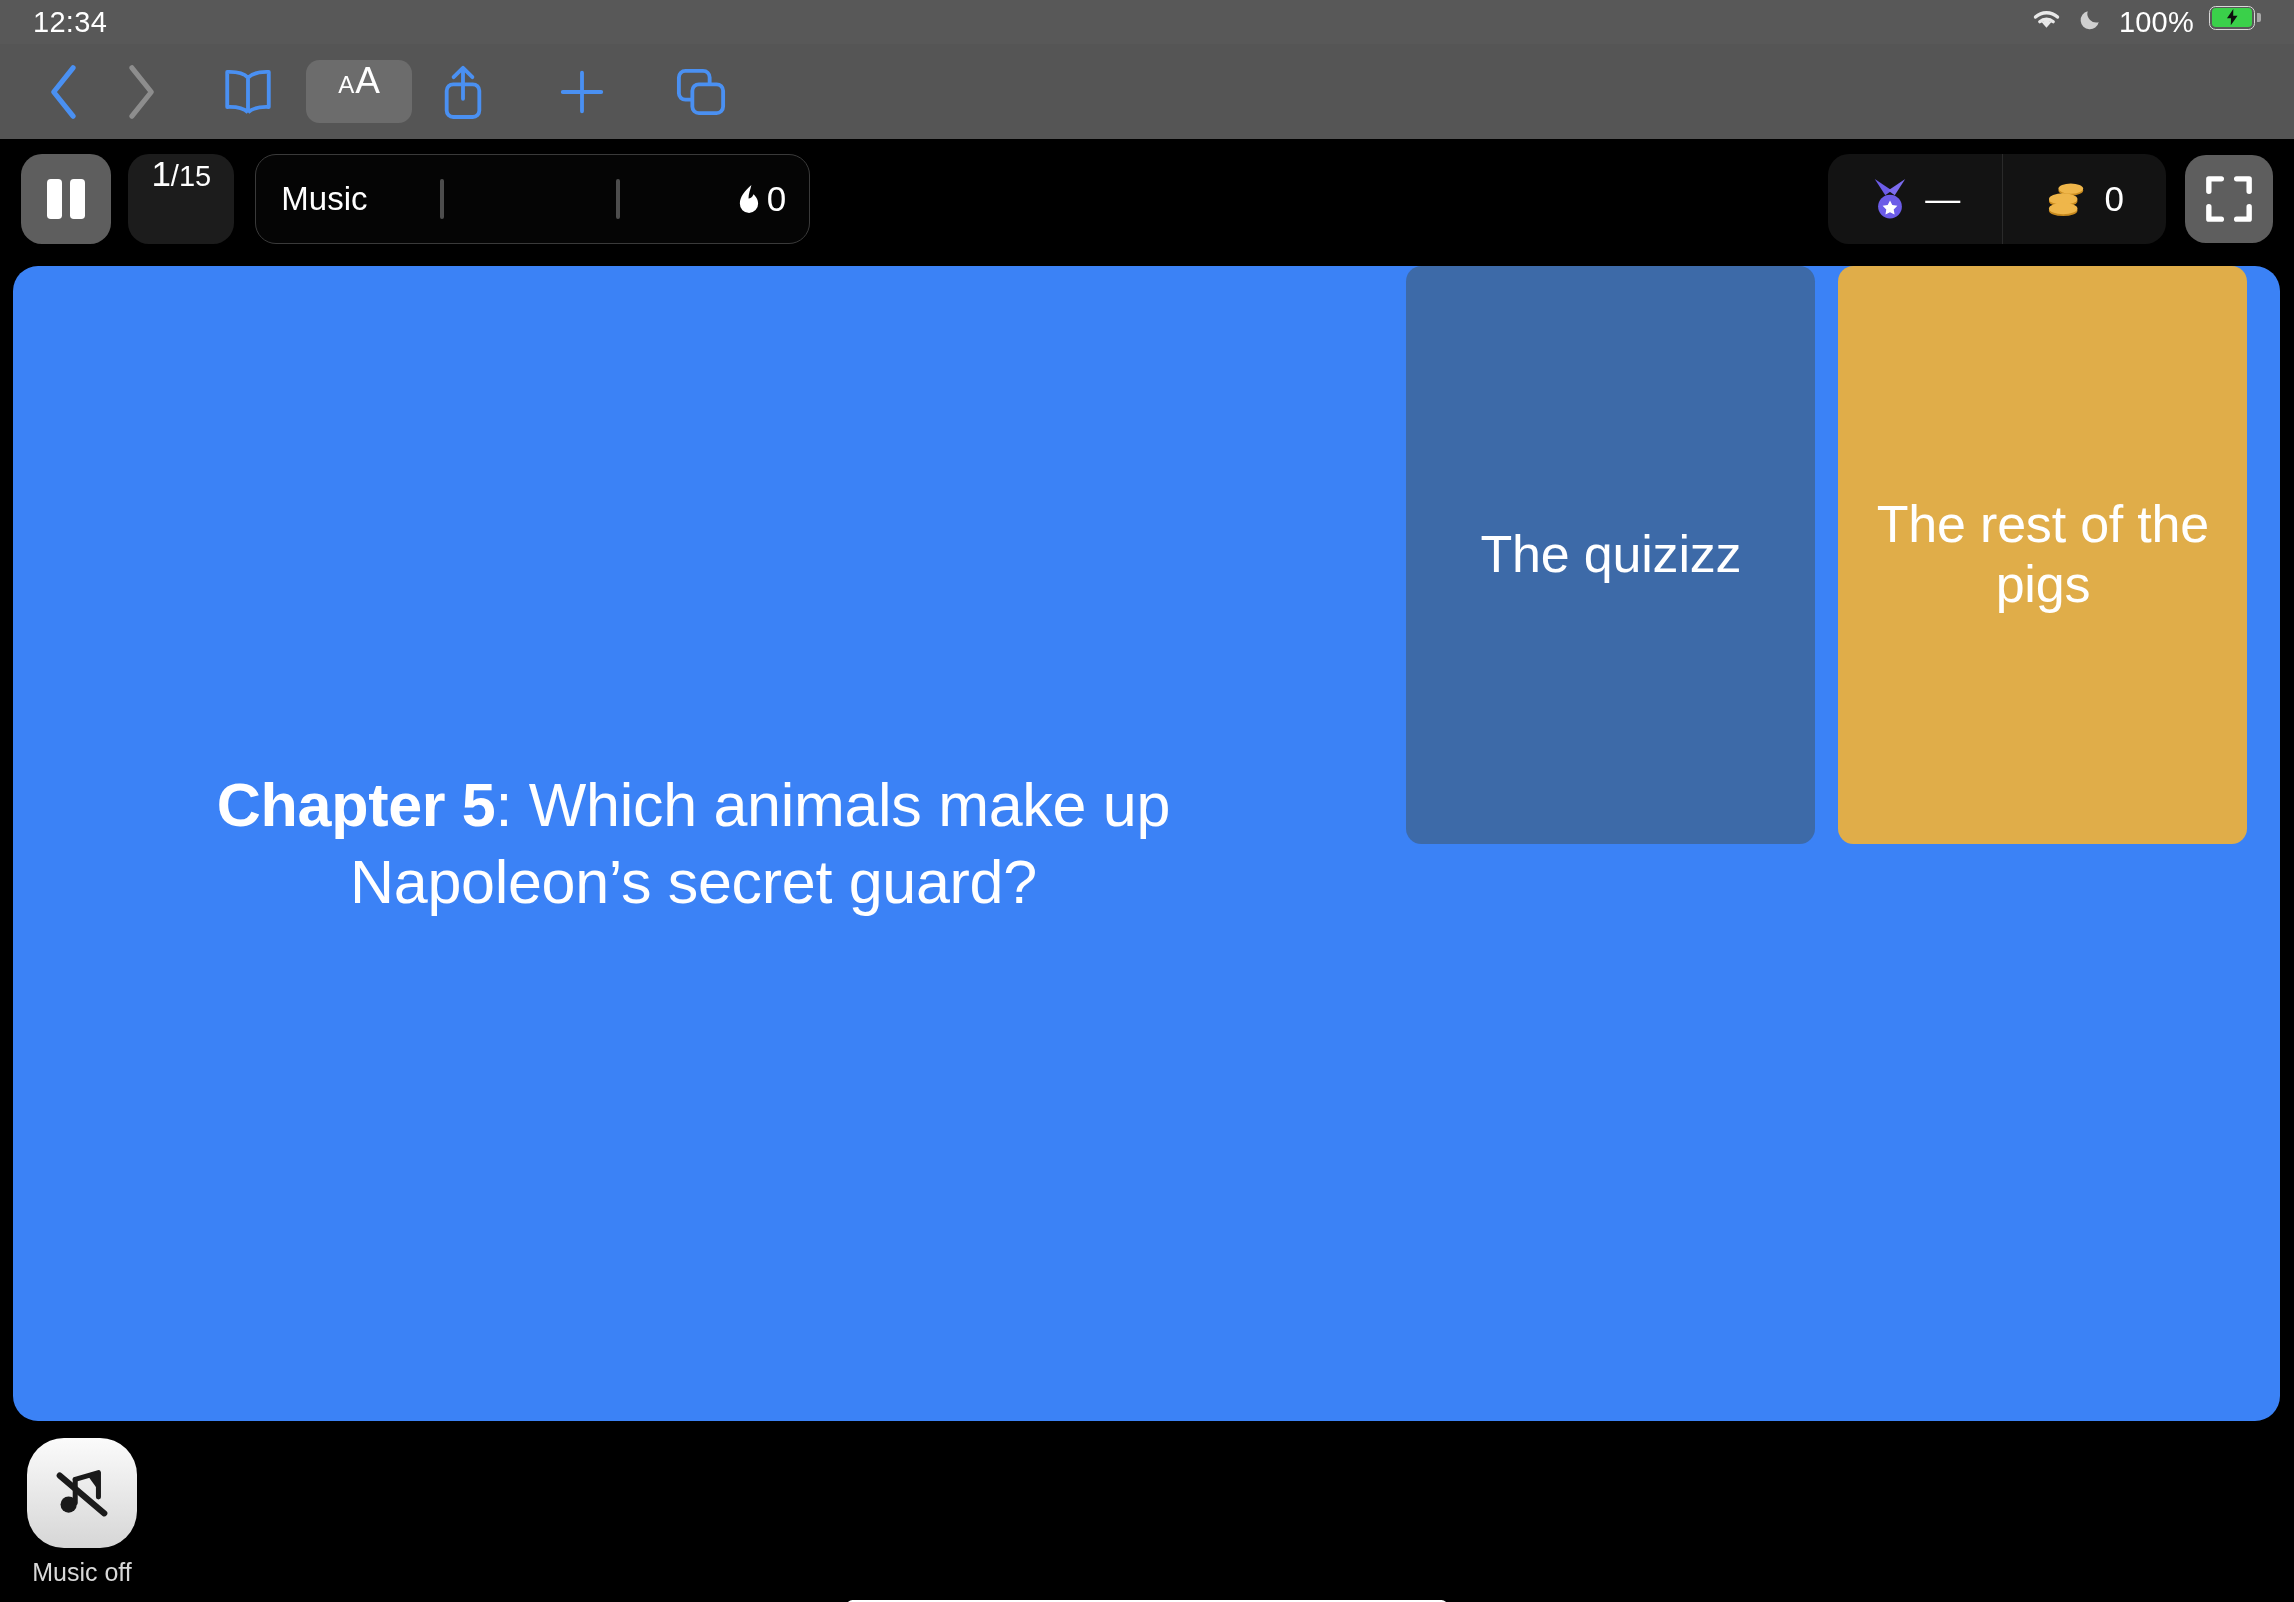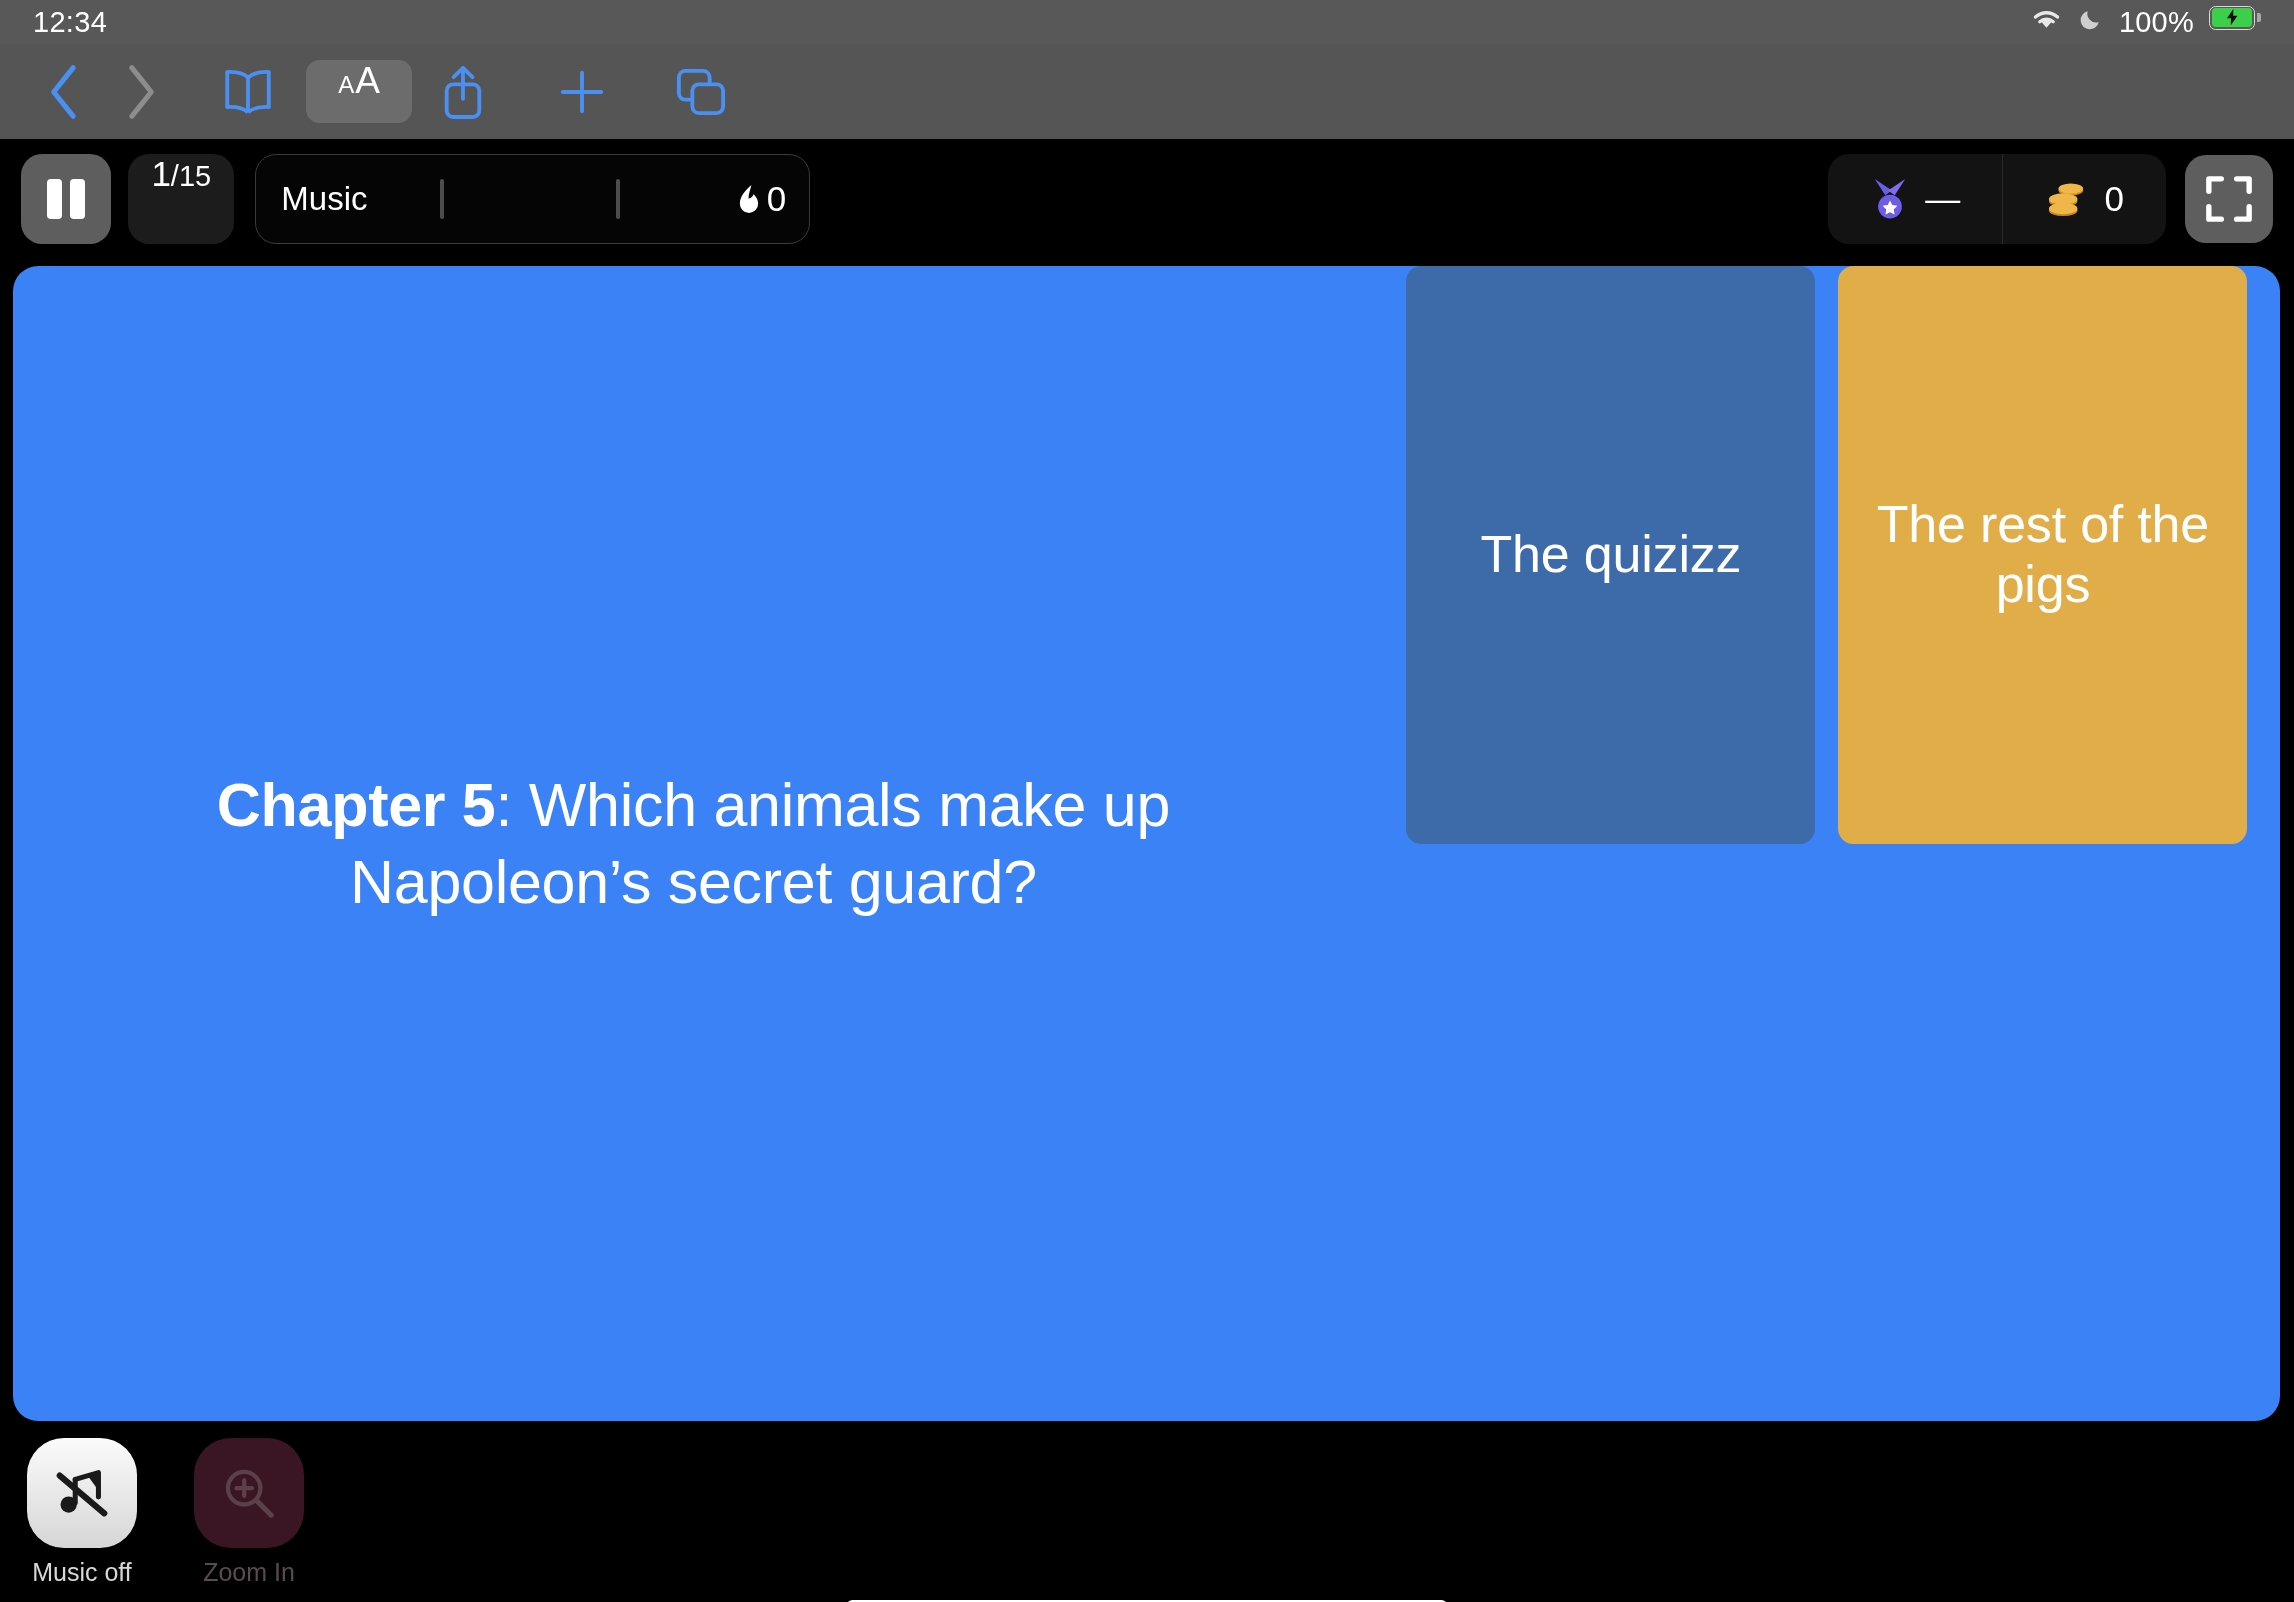"Zoom In" div.tool { html: <div> <div> <svg> <circle></circle> <path></path> <path></path> </svg> </div> <div>Zoom In</div> </div> -> none }
